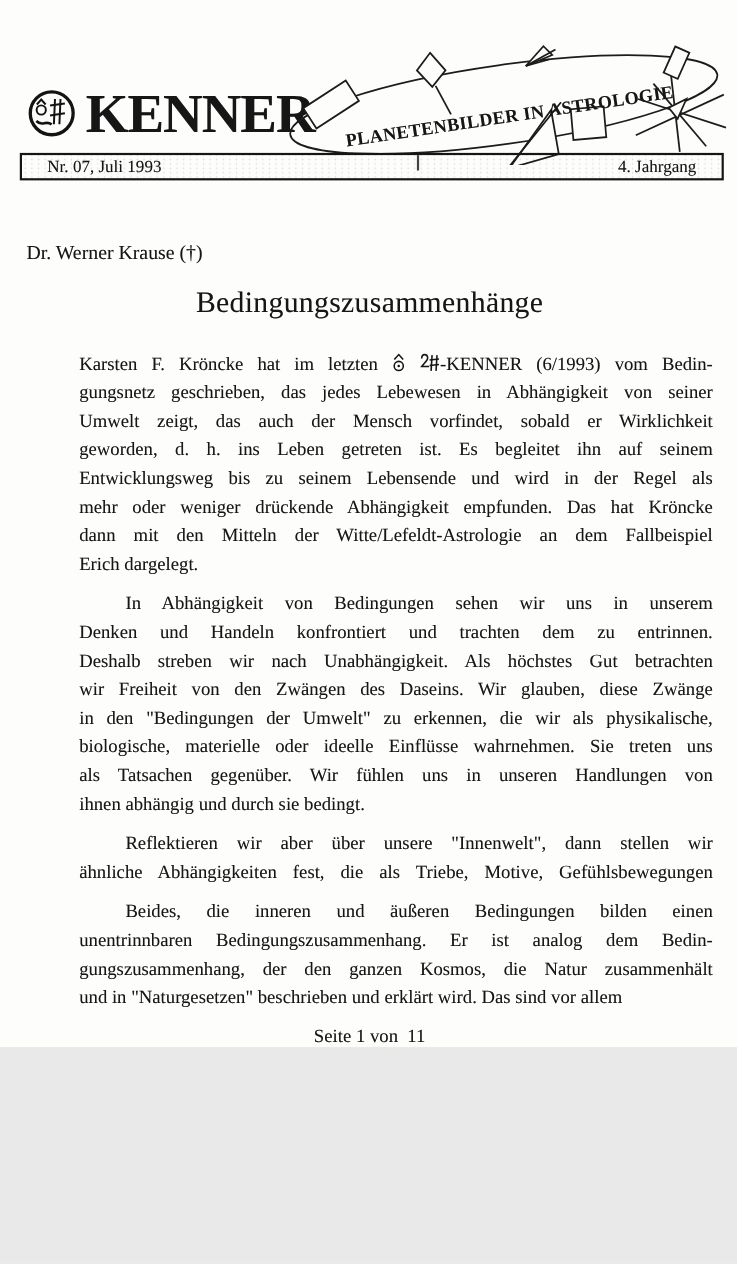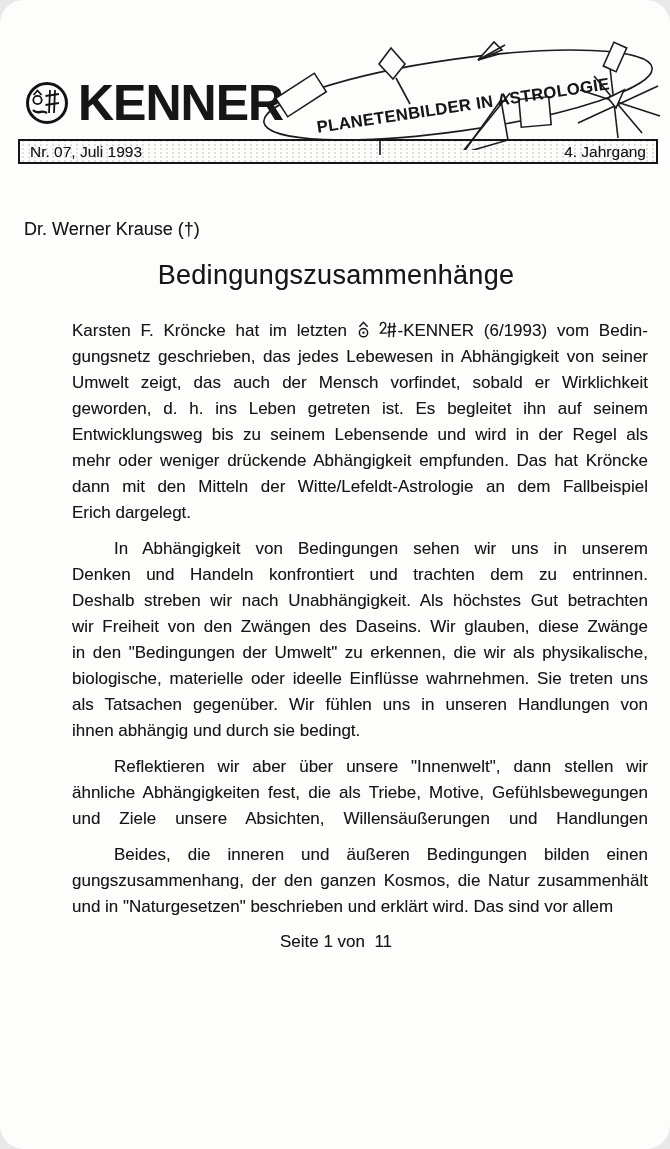"KENNER" .page { border-radius: 24px -> none; font-family: Liberation Sans, sans-serif -> Liberation Serif, serif; height: 1149px -> 952px }
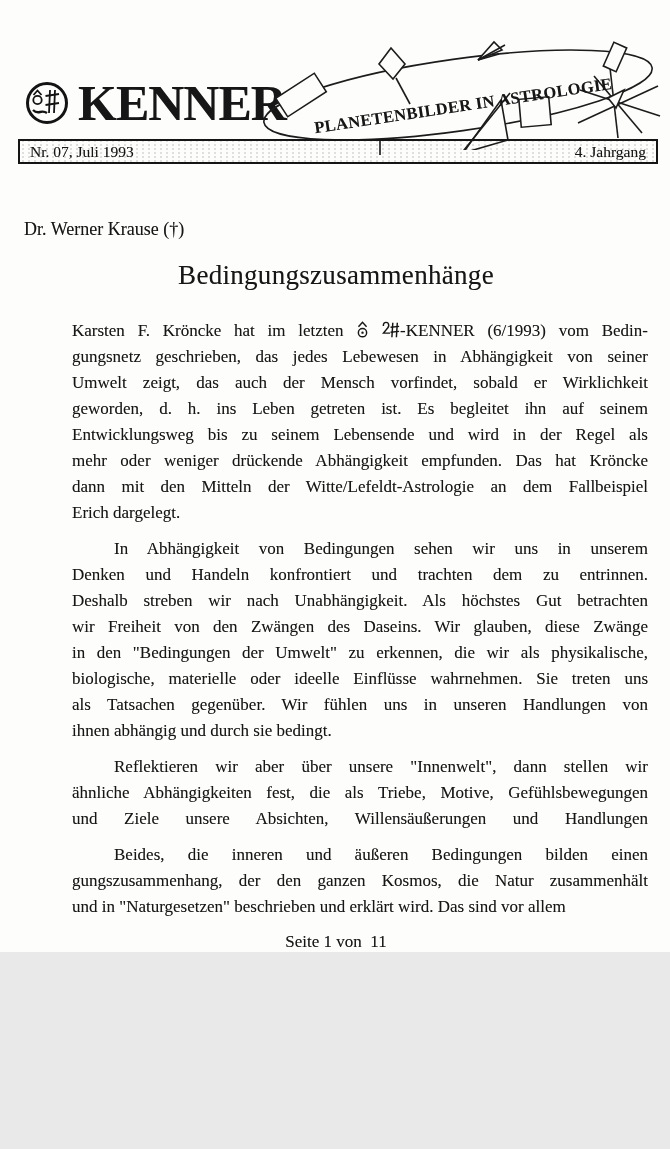"Nr. 07, Juli 1993" .issue-bar { padding: 0 10px -> 0 23px }
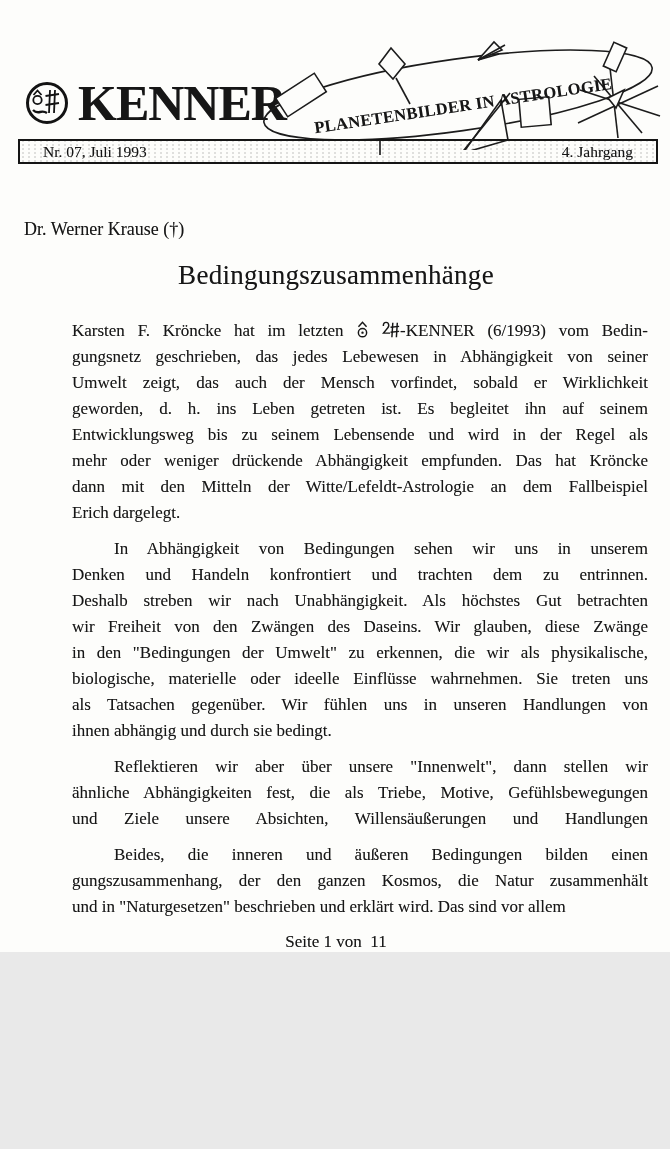"und Ziele unsere Absichten," div.pline { html: <div>und Ziele unsere Absichten, Willensäußerungen und Handlungen</div> -> none }
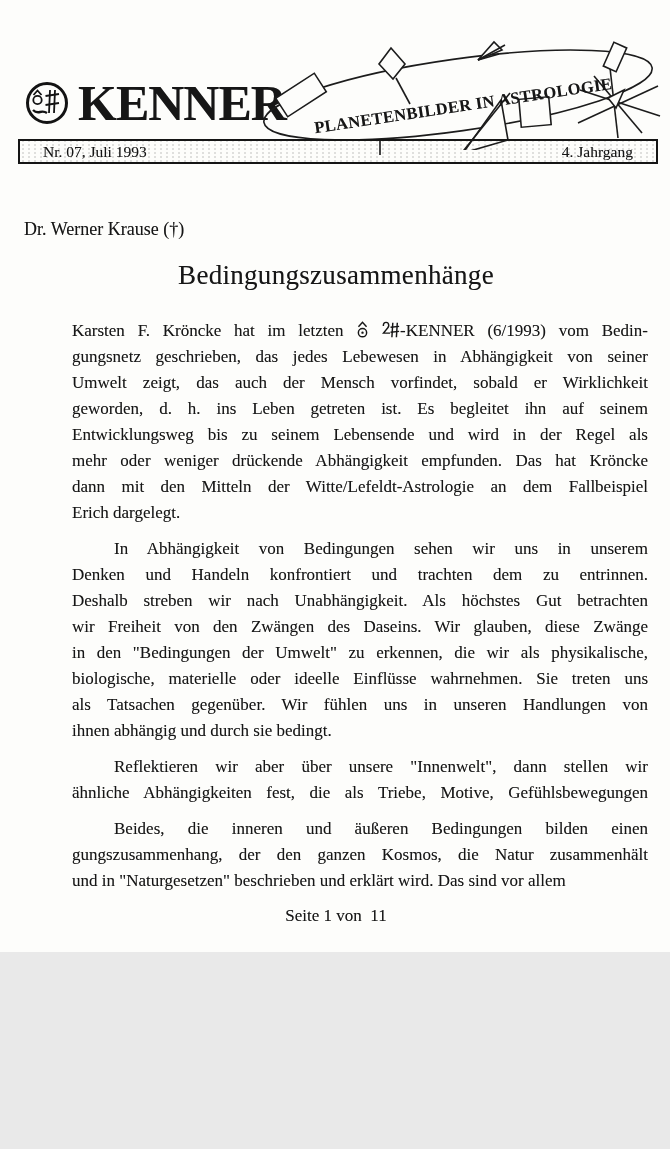"unentrinnbaren Bedingungszusammenhang." div.pline { html: none -> <div>unentrinnbaren Bedingungszusammenhang. Er ist analog dem Bedin-</div> }
